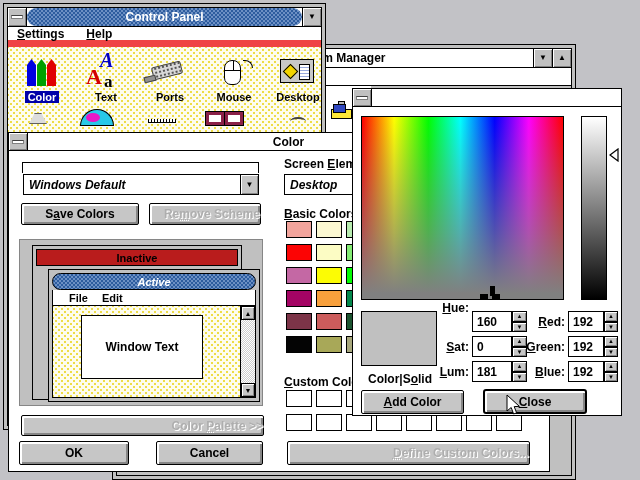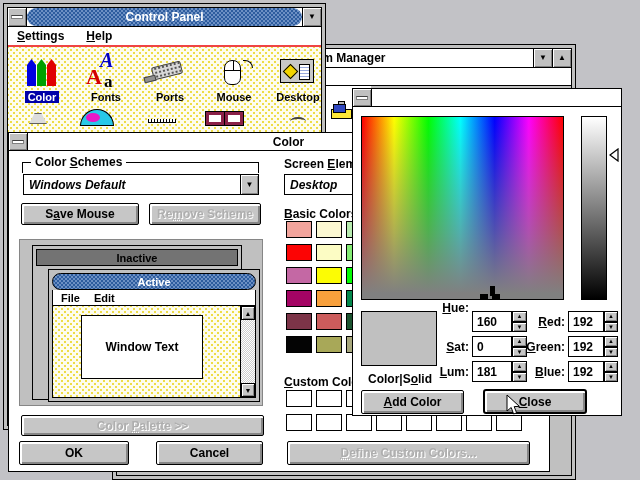"Settings" div { border-bottom: 2px solid #ef4444 -> 7px solid #ef4444 }
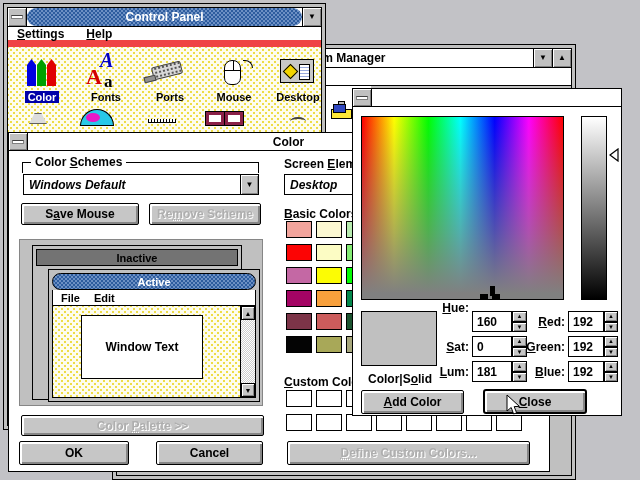"Fonts" span.cp-label { text: Fonts -> Text }
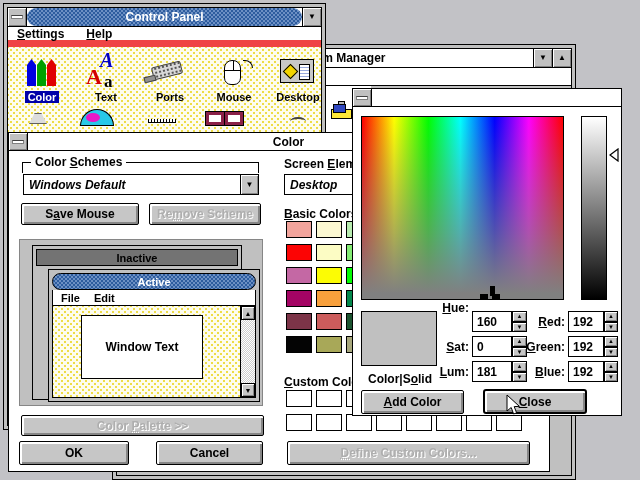"Color Schemes" div.group-label { html: <div> <span>Color </span><u>S</u><span>chemes</span> </div> -> none }
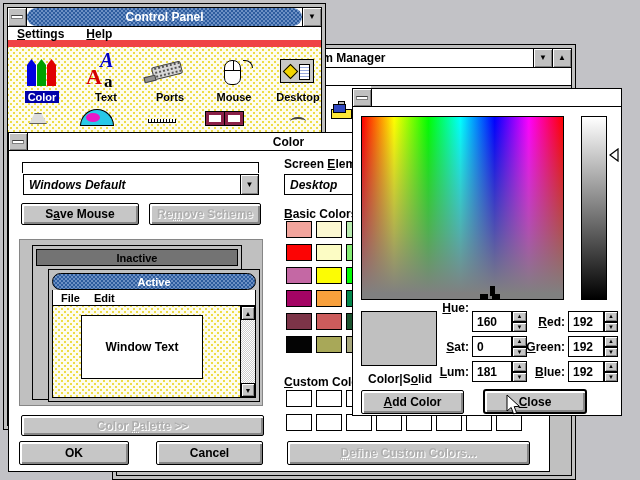"ve Mouse" span { text: Mouse -> Colors }
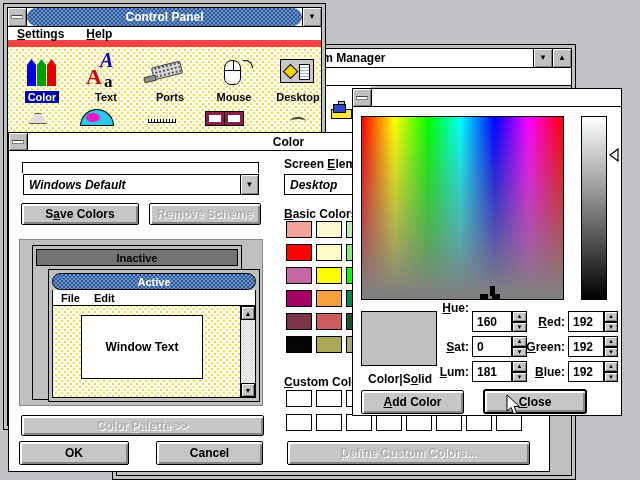"Remove Scheme" .dis { justify-content: none -> flex-end }
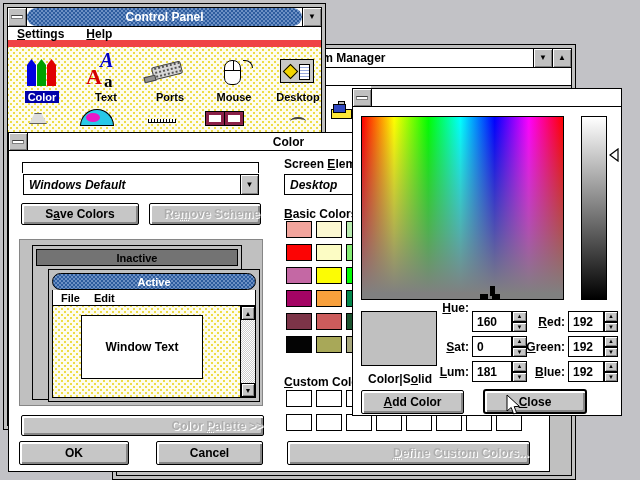"Inactive" div.smp-title { background: #737373 -> #b91c1c }
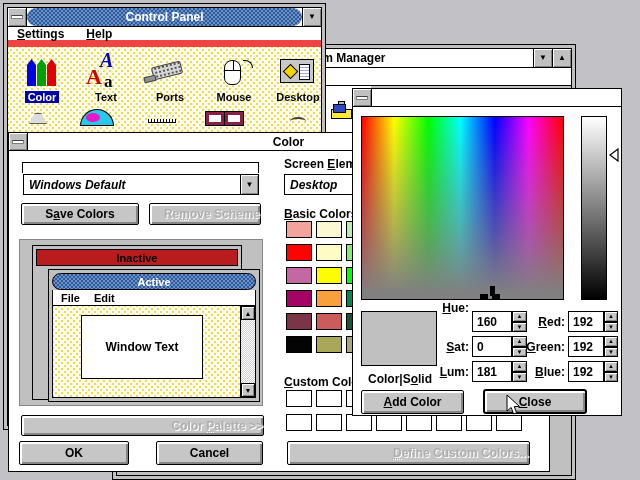"Active" div.smp-title { font-style: none -> italic }
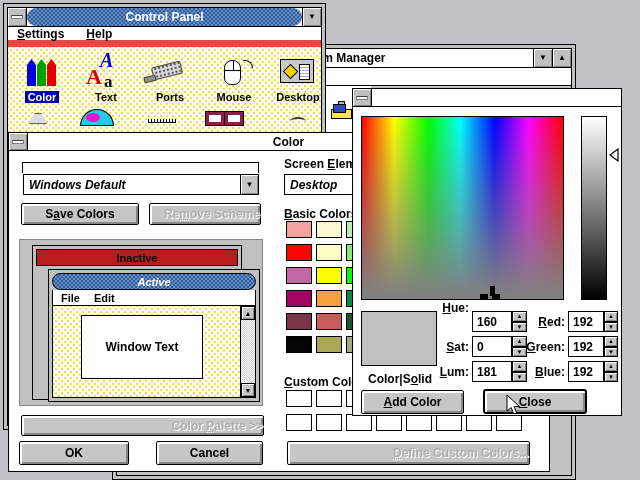"File" span { margin-left: 8px -> 16px }
